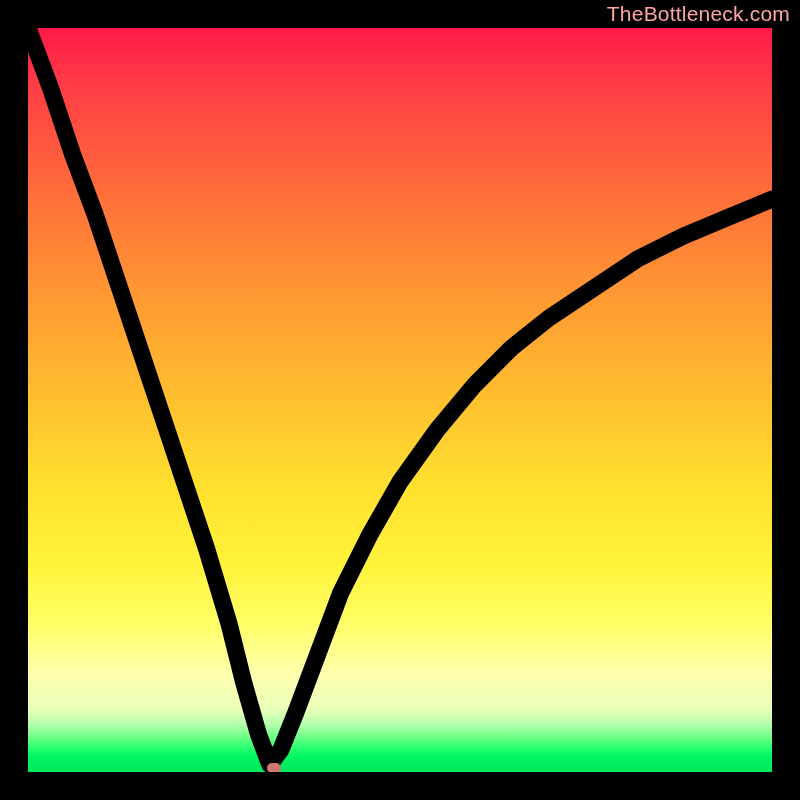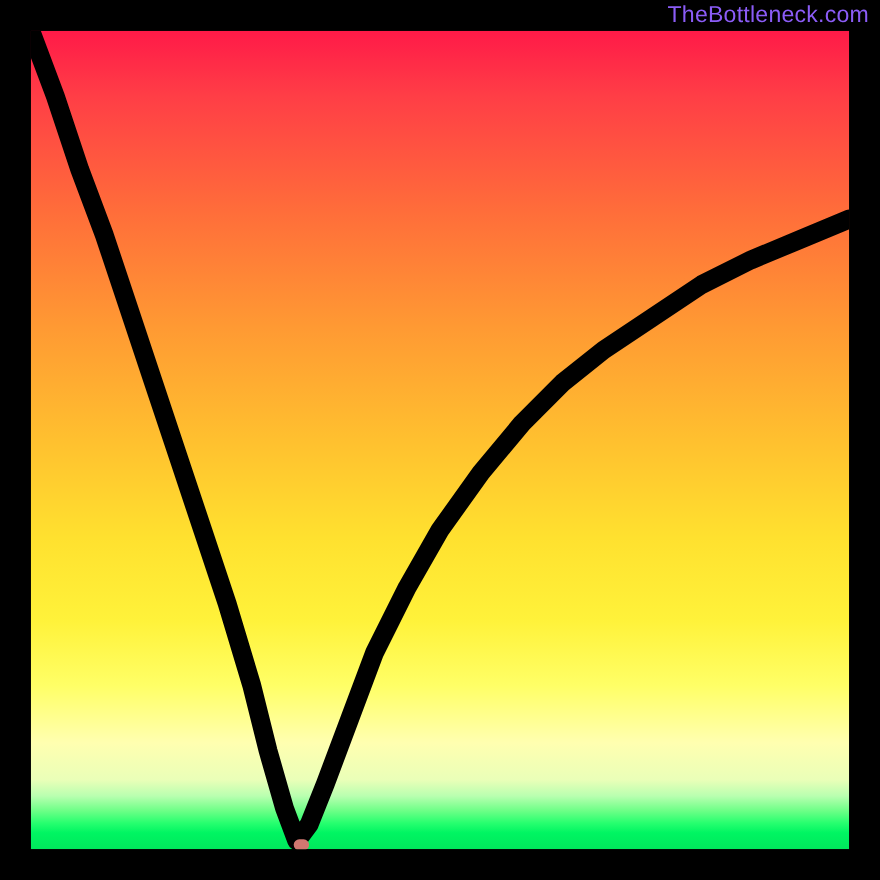"TheBottleneck.com" .watermark { color: #8b5cf6 -> #fca5a5 }
